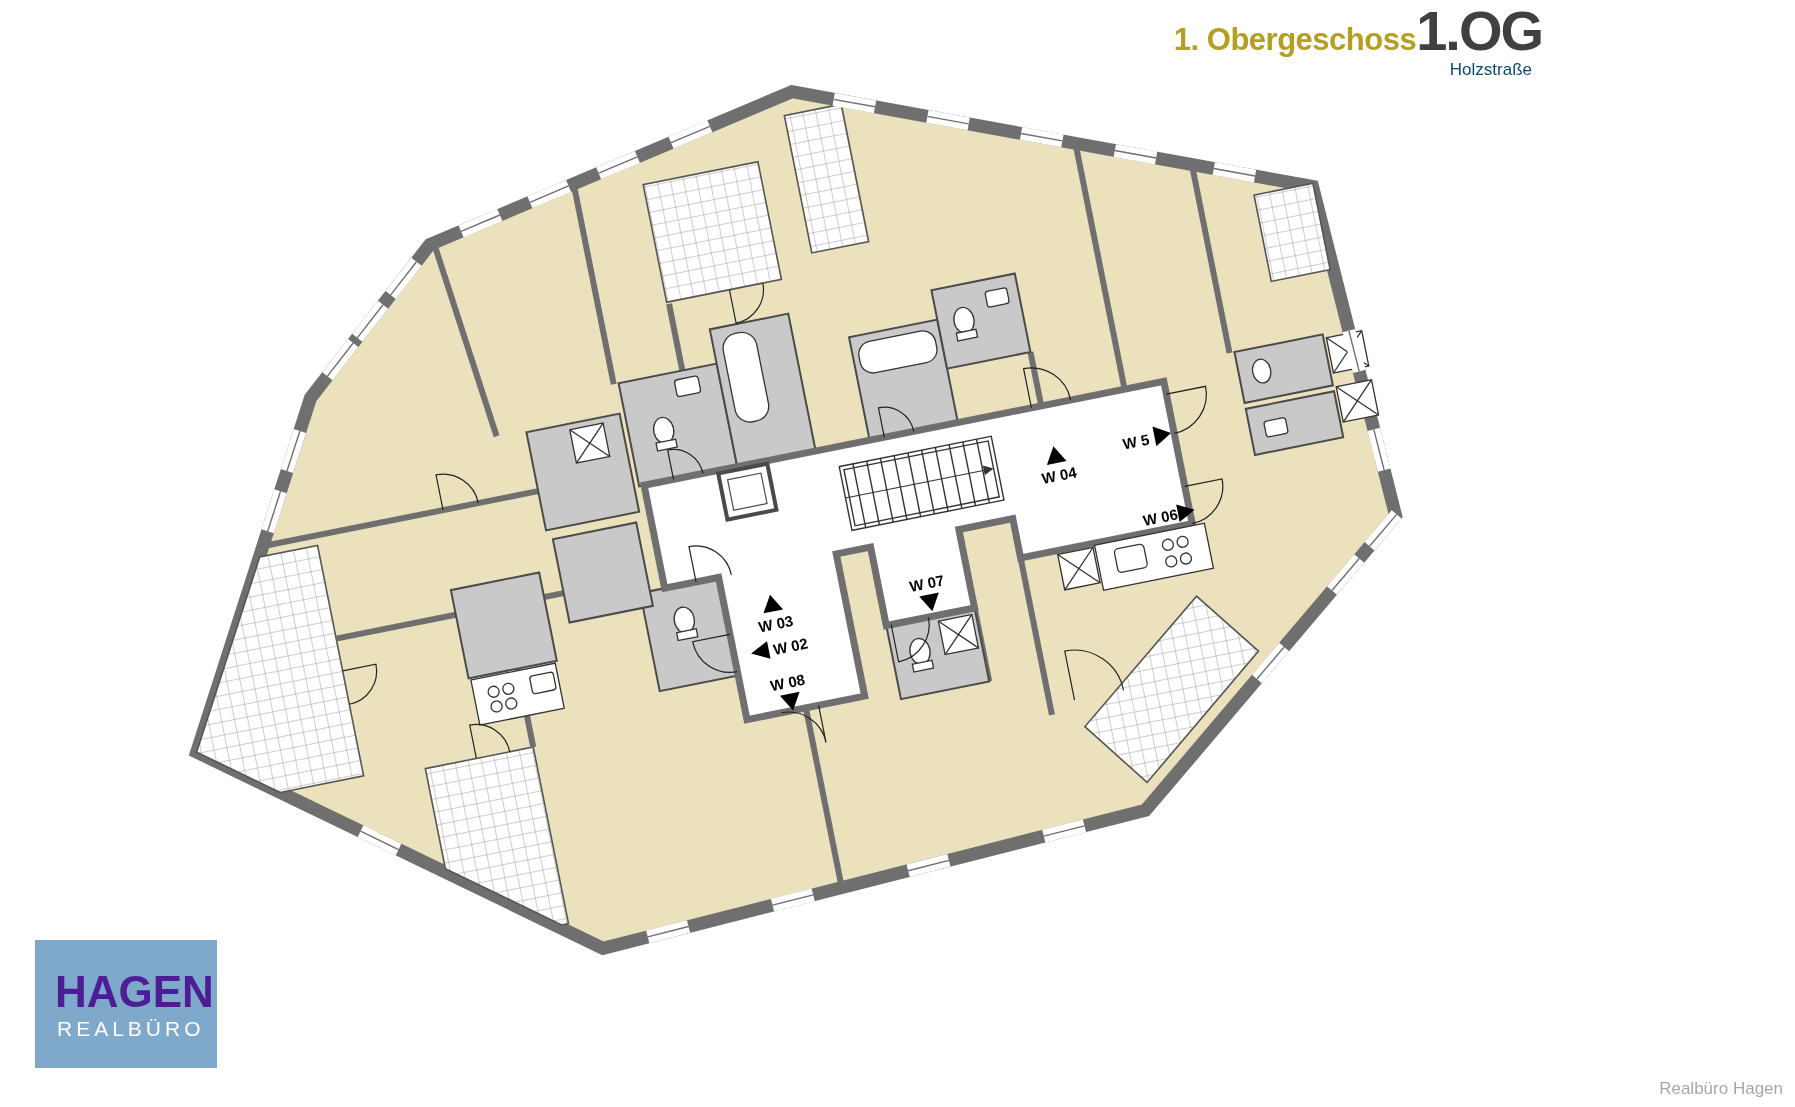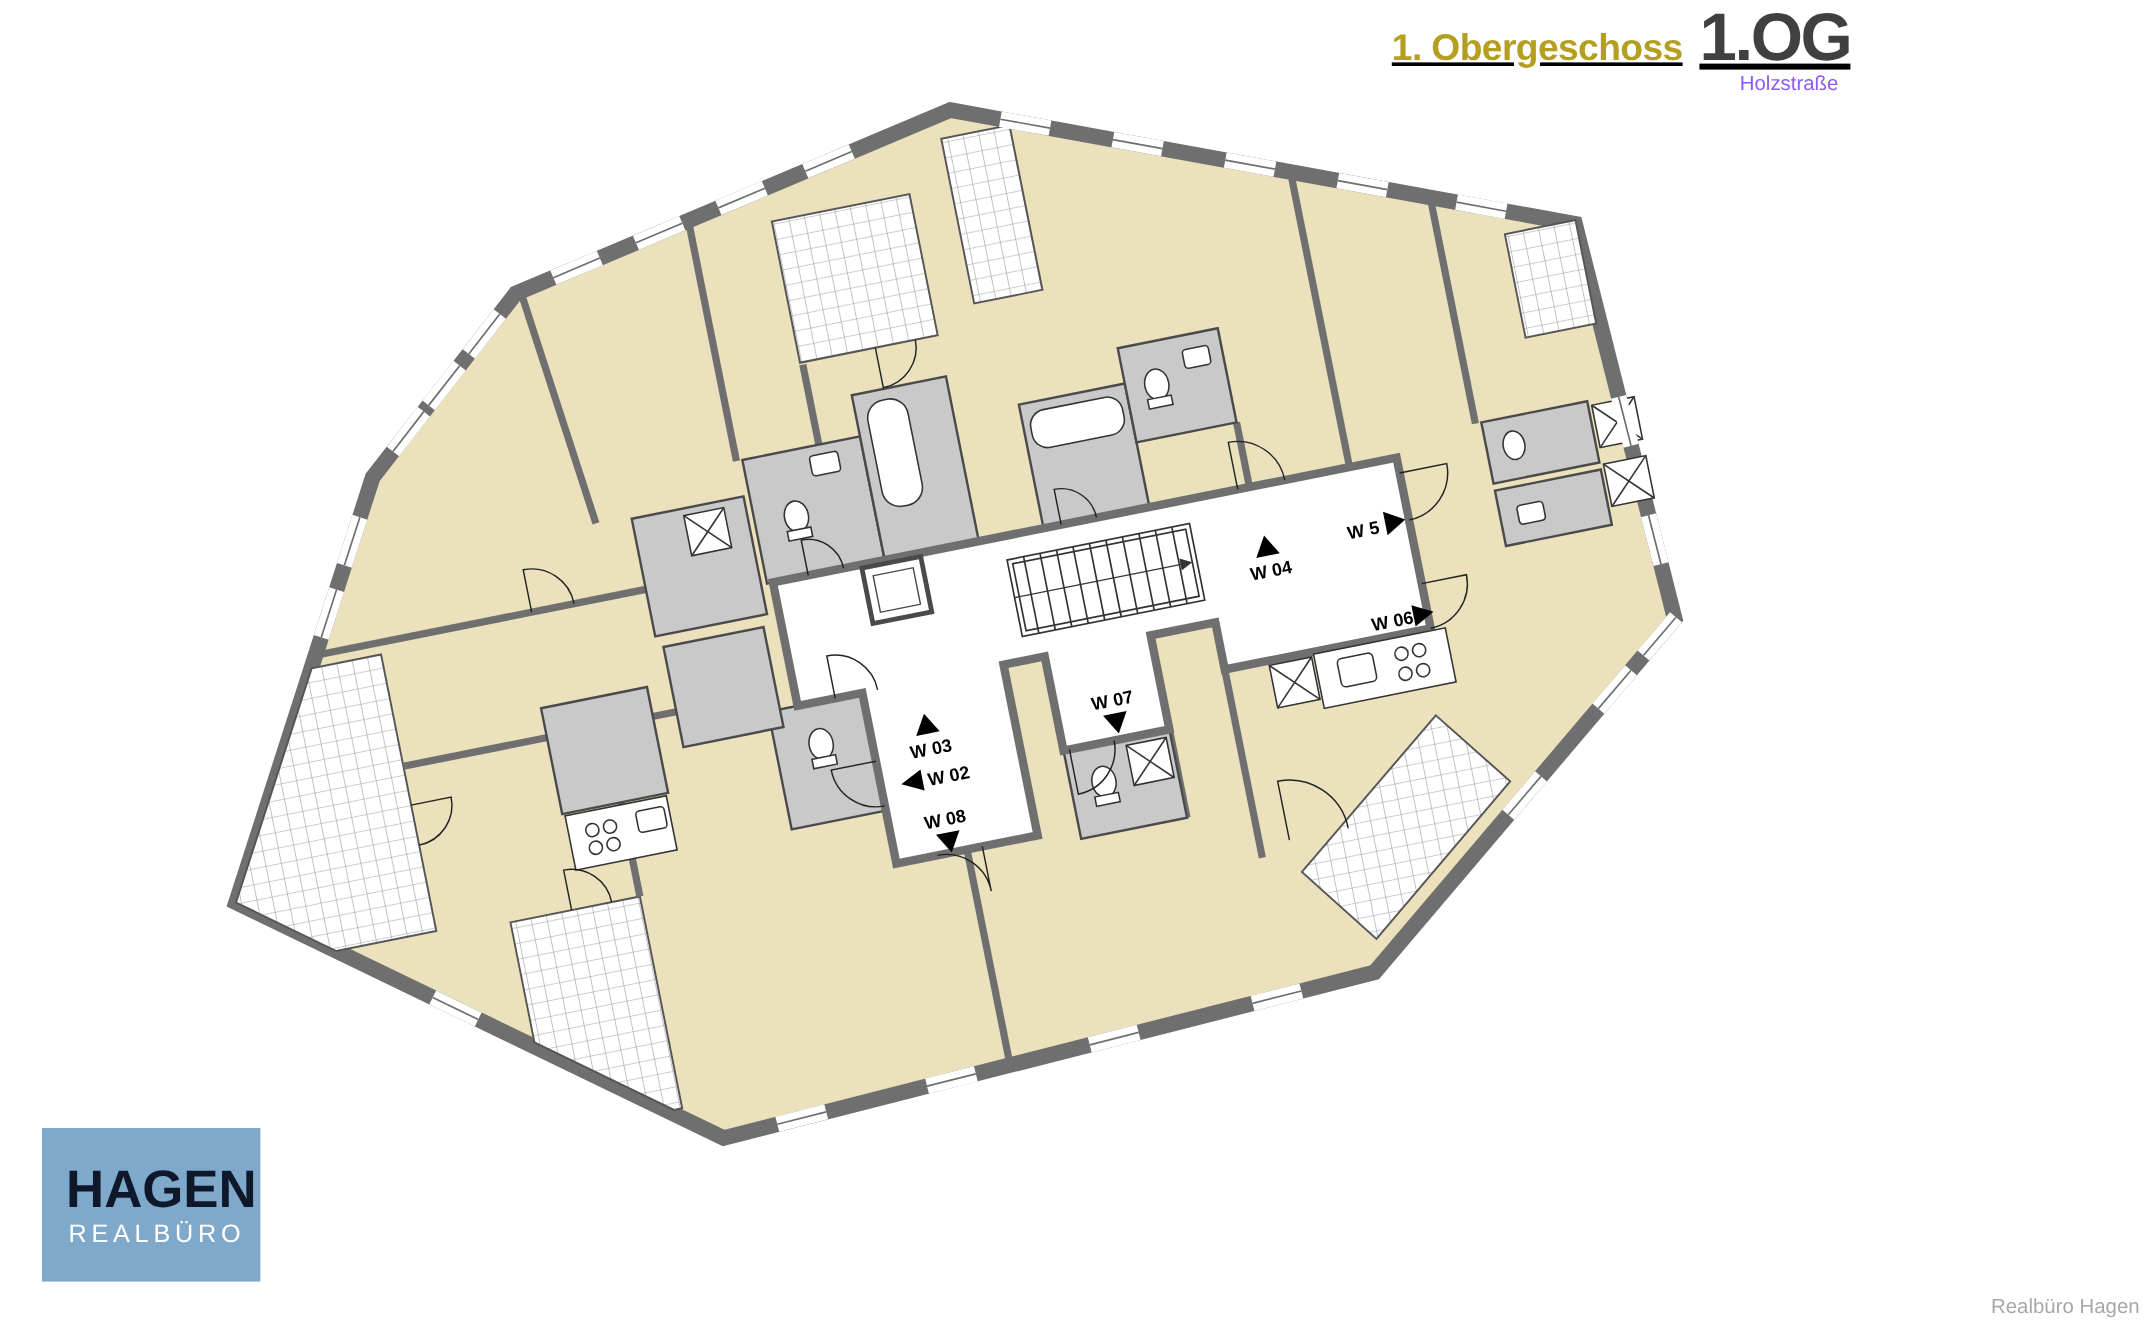"1. Obergeschoss" .header .row { gap: 14px -> none; text-decoration: underline -> none }
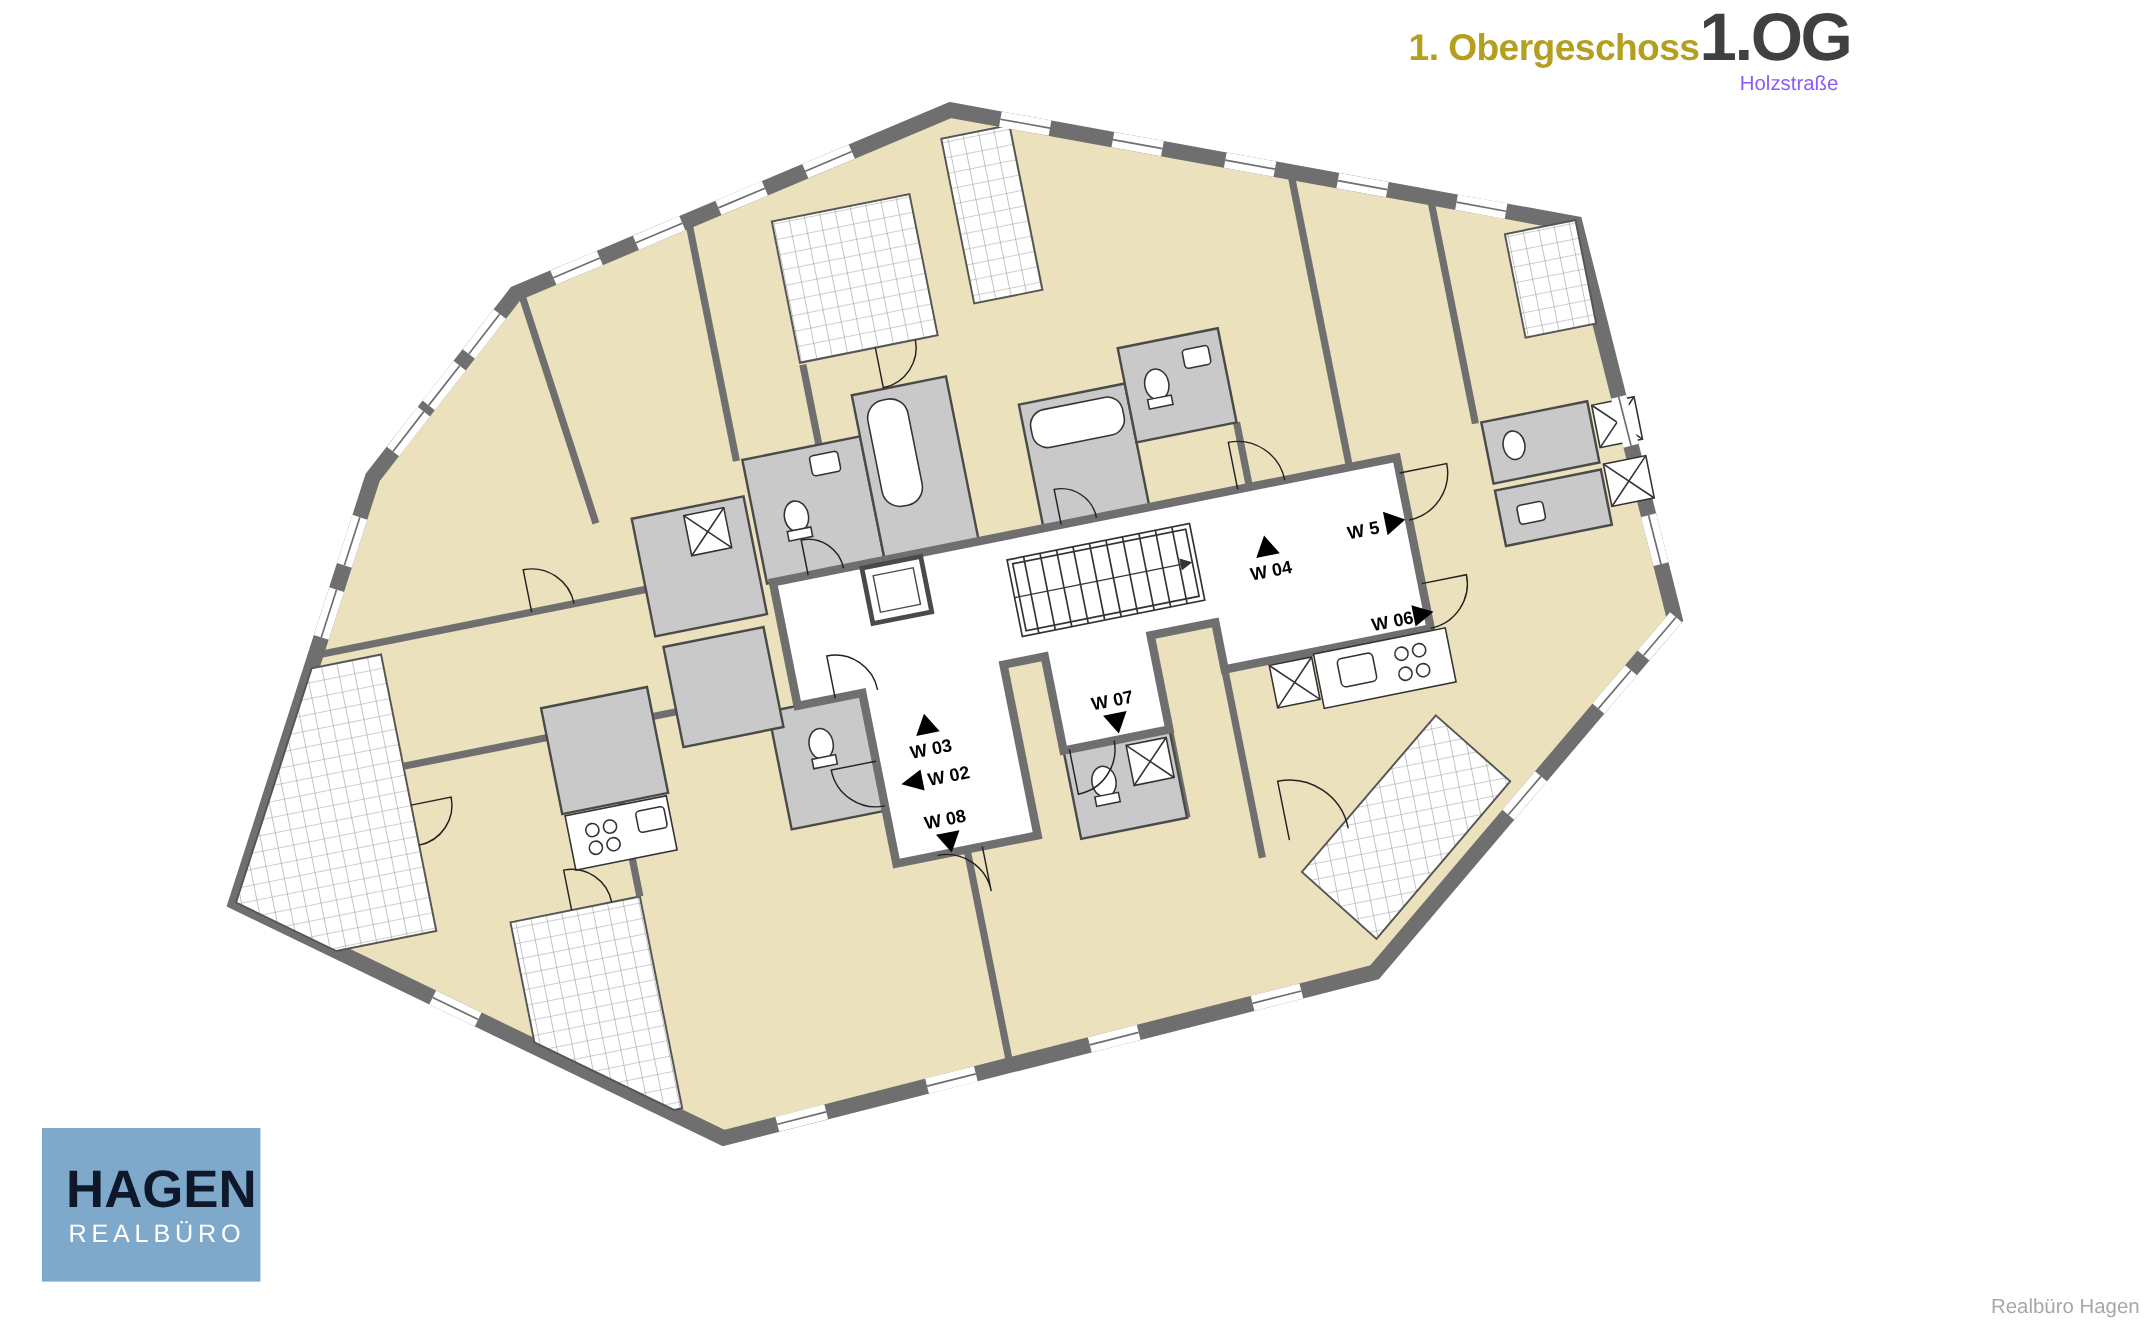"Holzstraße" .street { color: #8b5cf6 -> #0c4a6e }
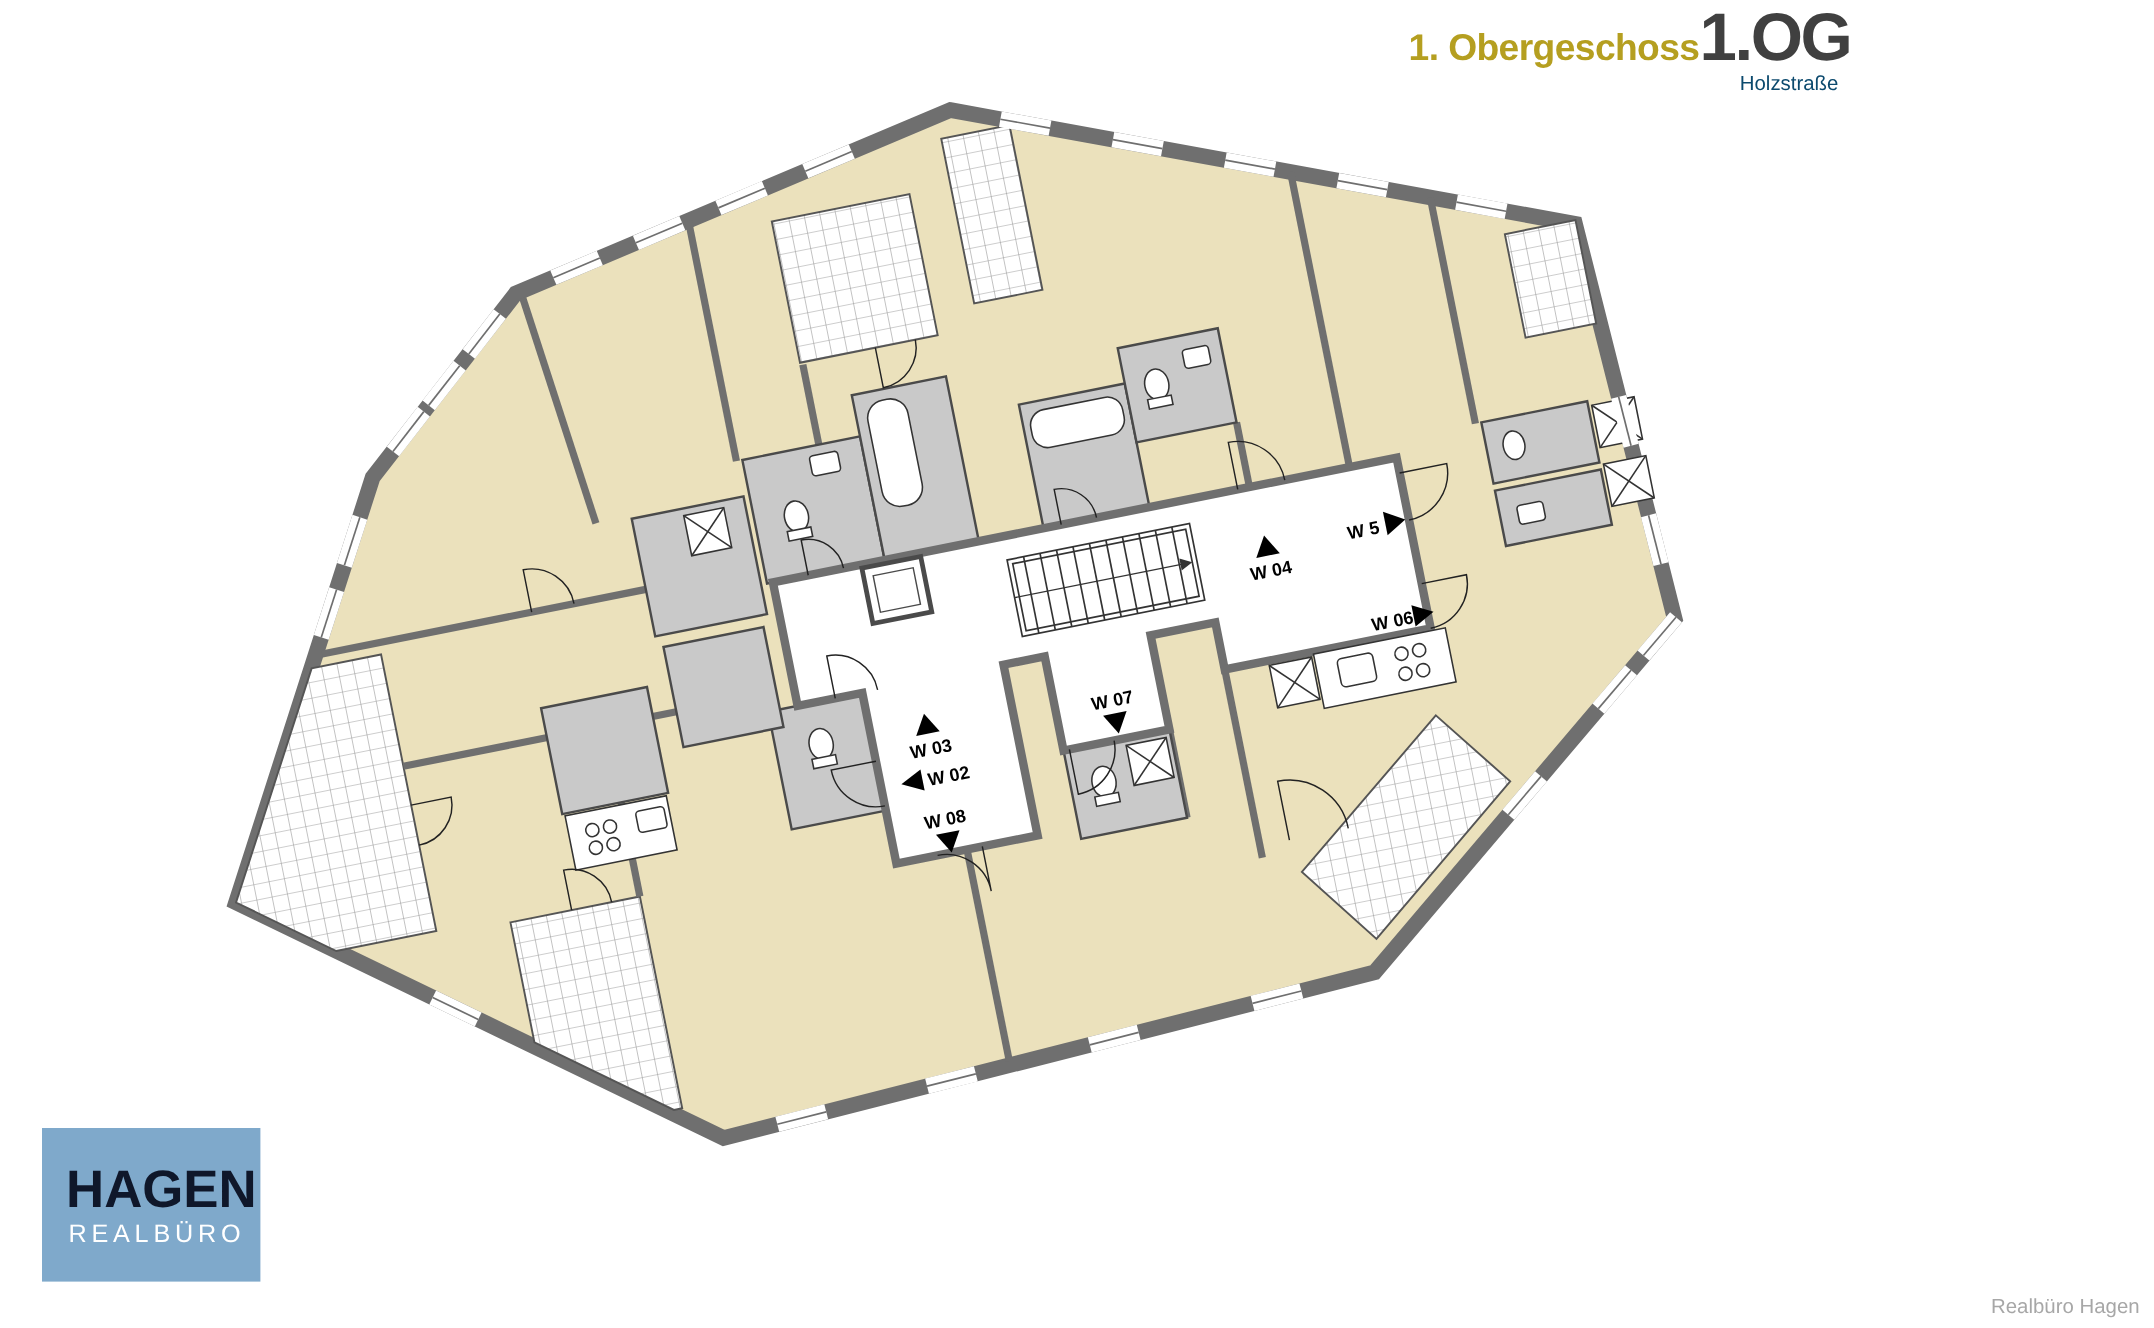"HAGEN" .logo-title { color: #0f172a -> #4c1d95 }
